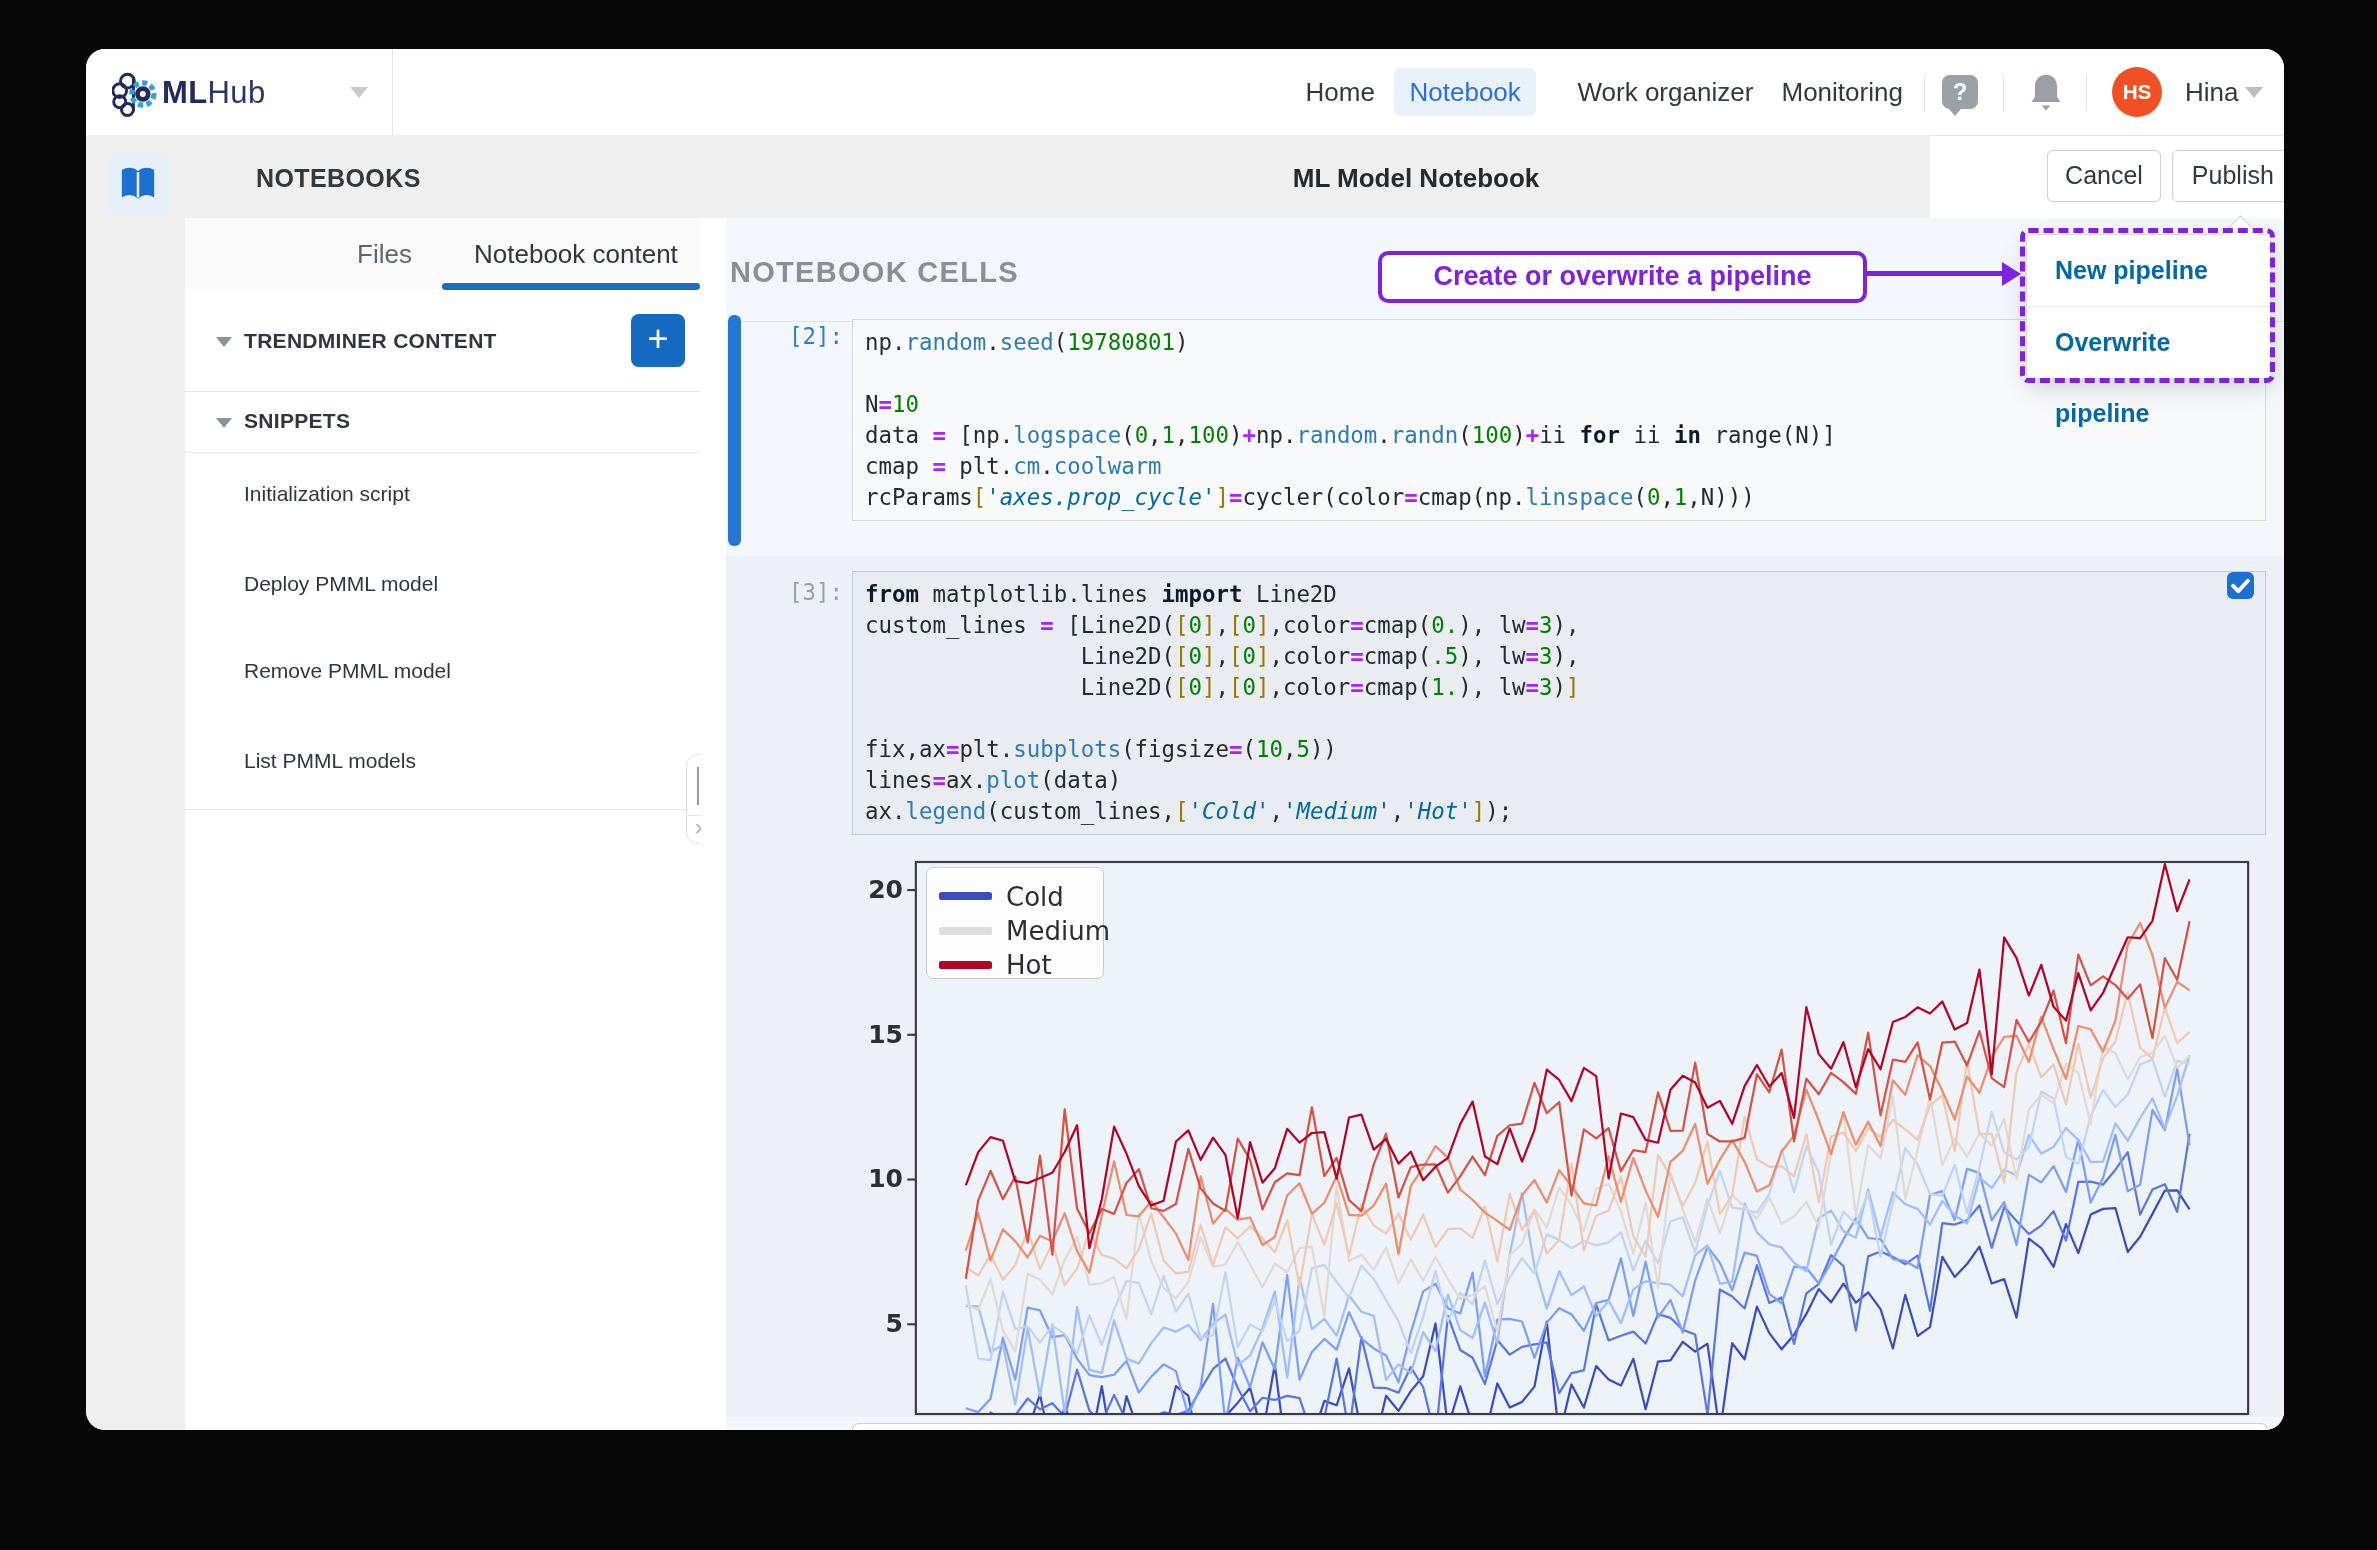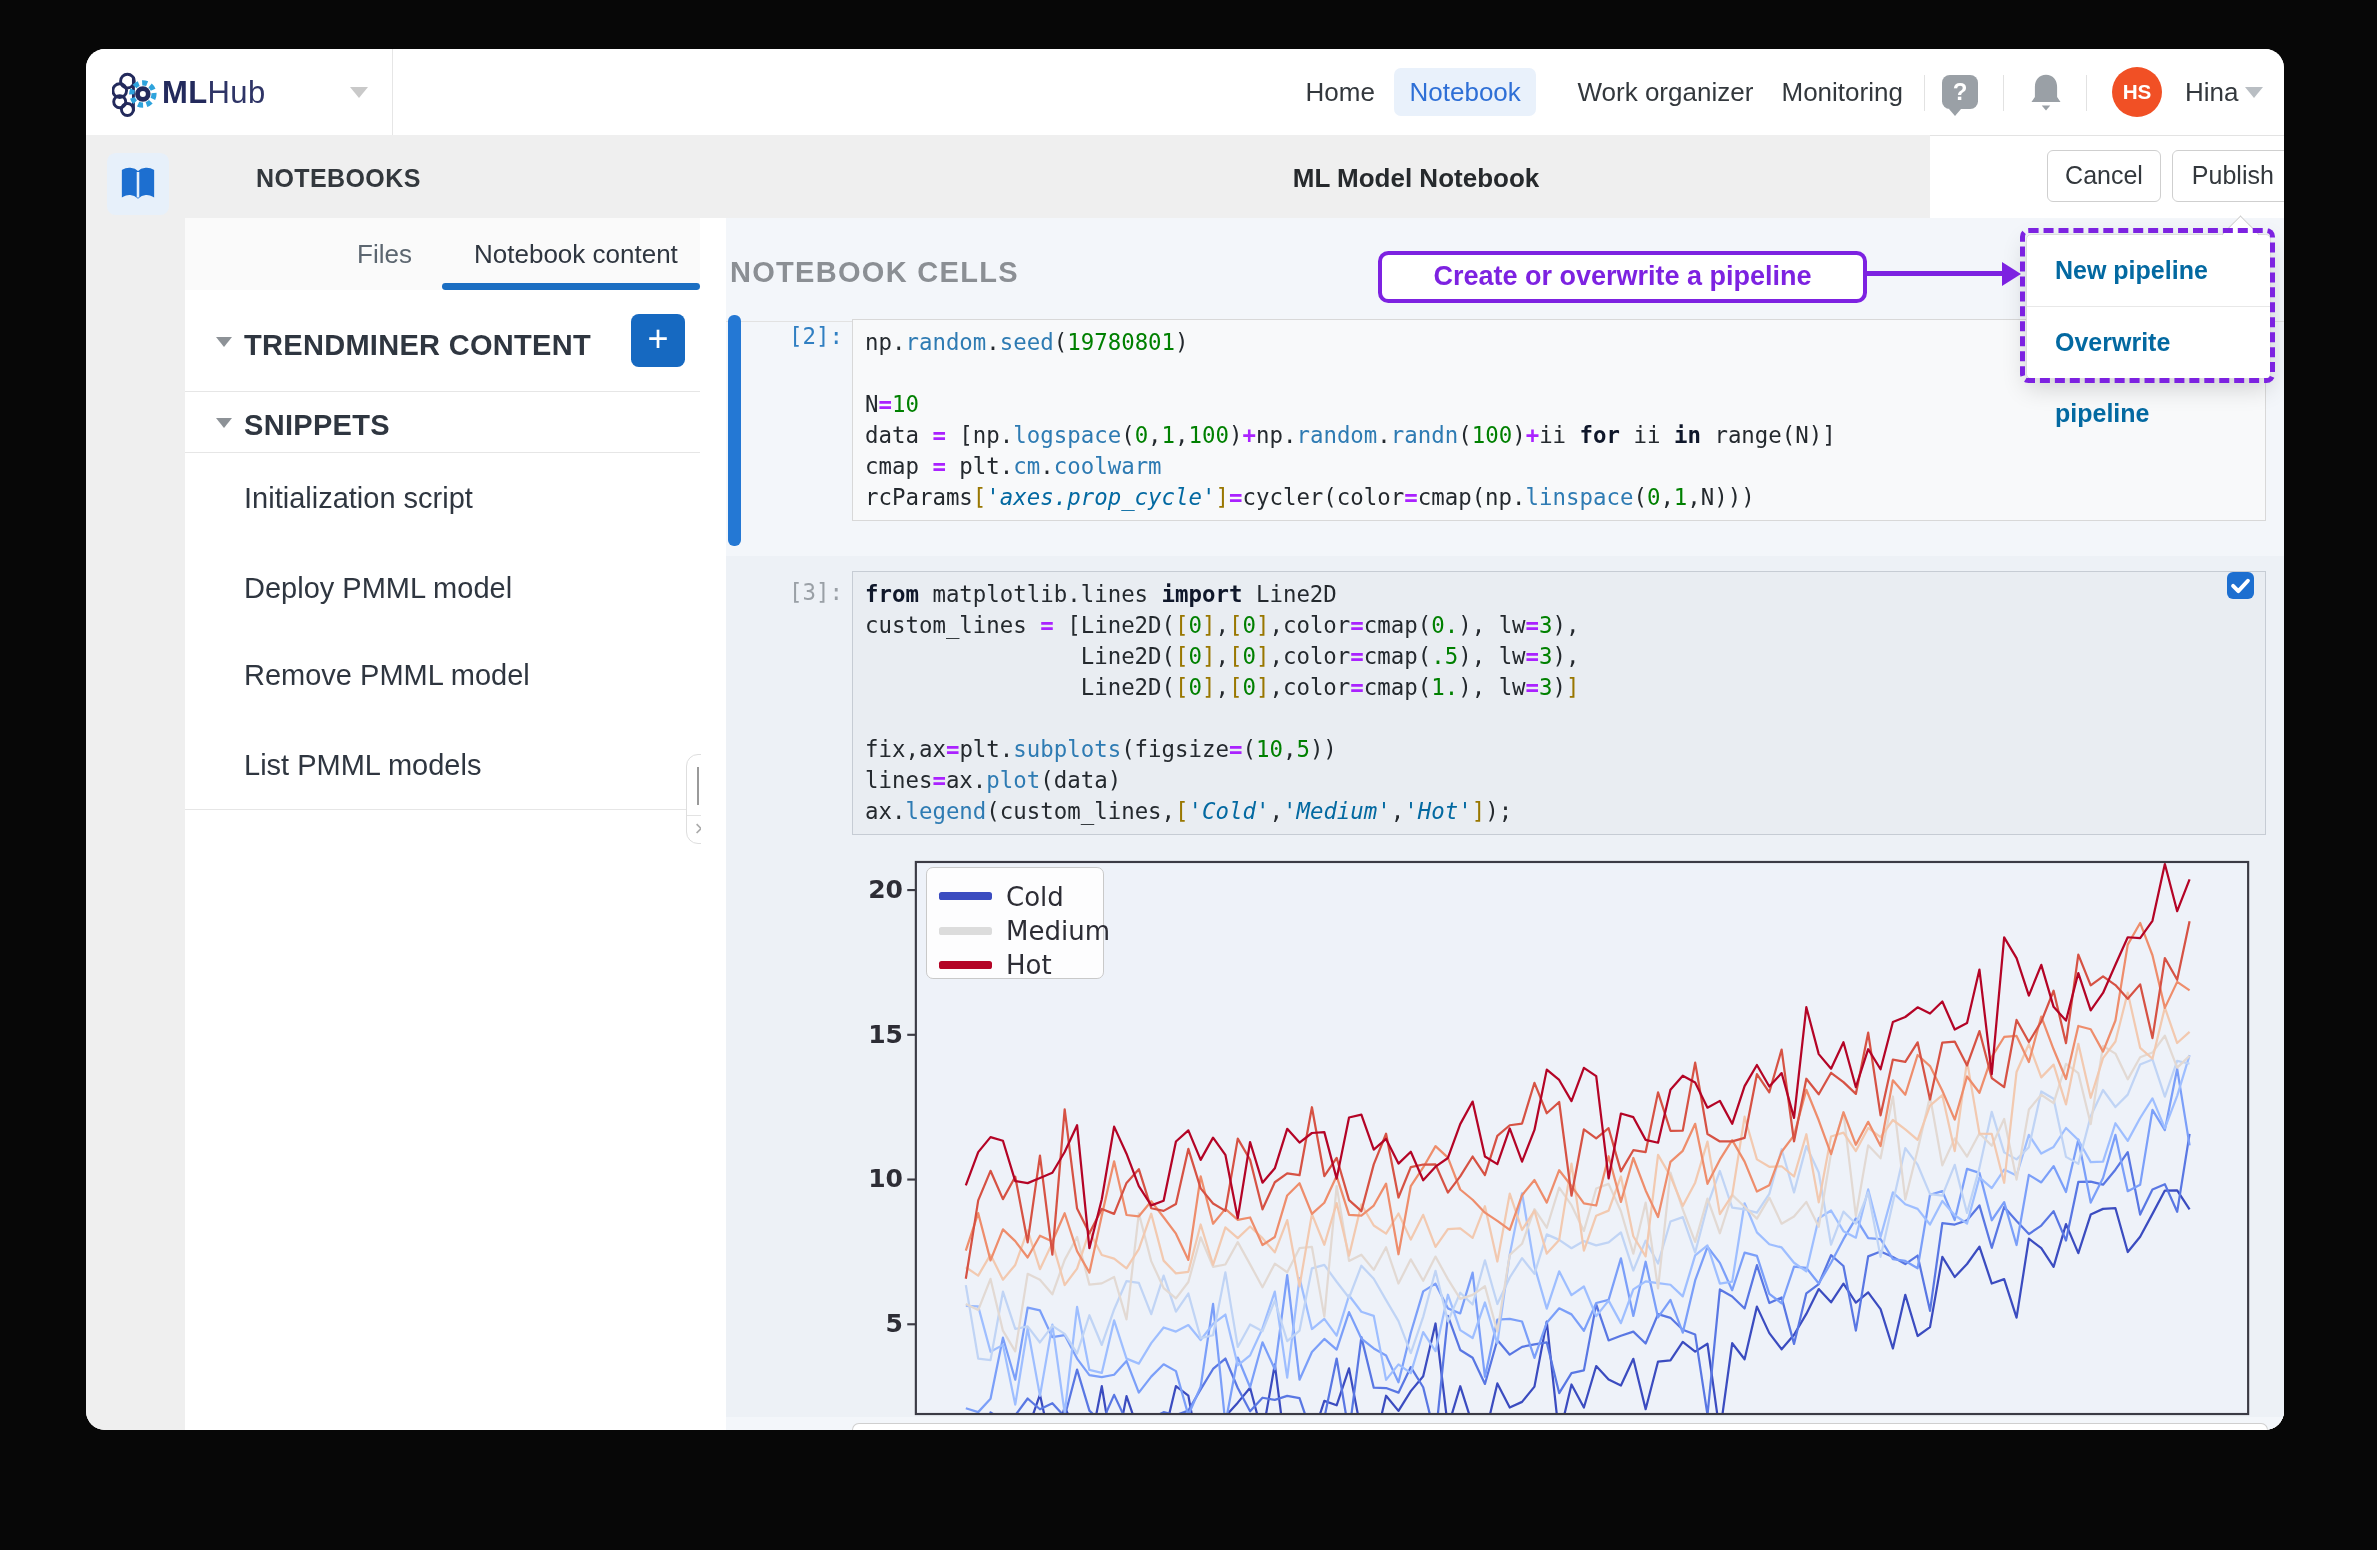"TRENDMINER CONTENT" .srow .lbl { font-size: 29px -> 21px }
